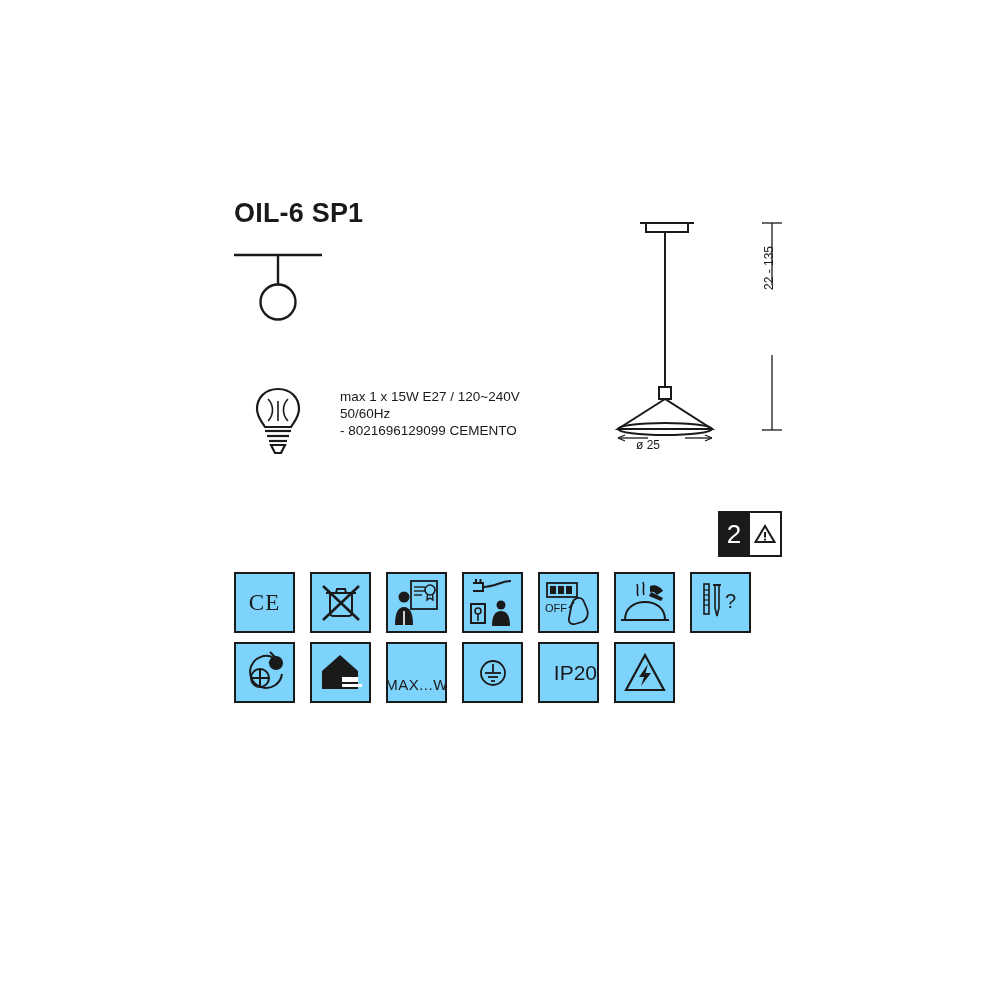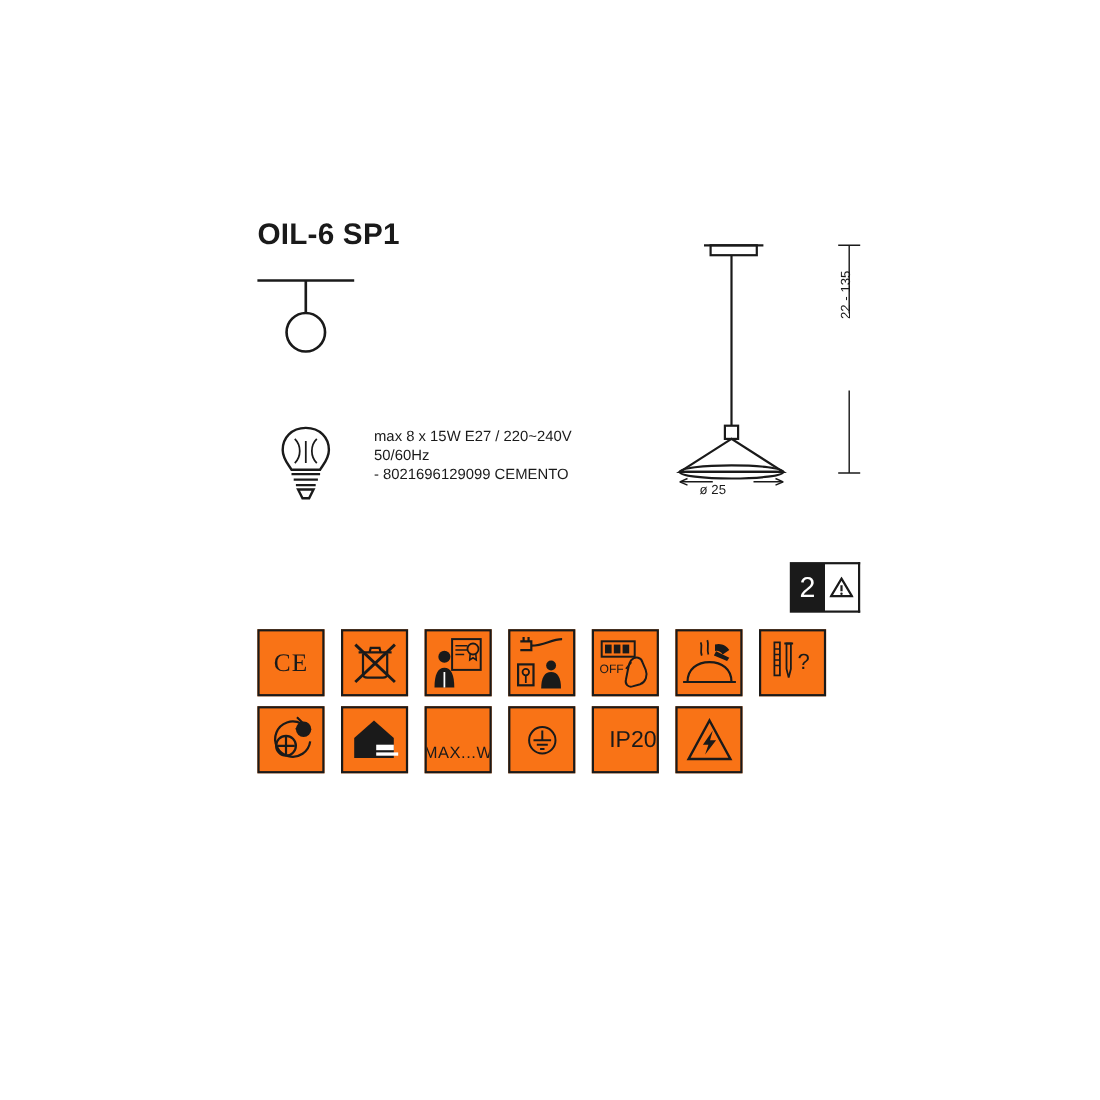"max 8 x 15W E27" div { text: 8 x 15W E27 / 220 -> 1 x 15W E27 / 120 }
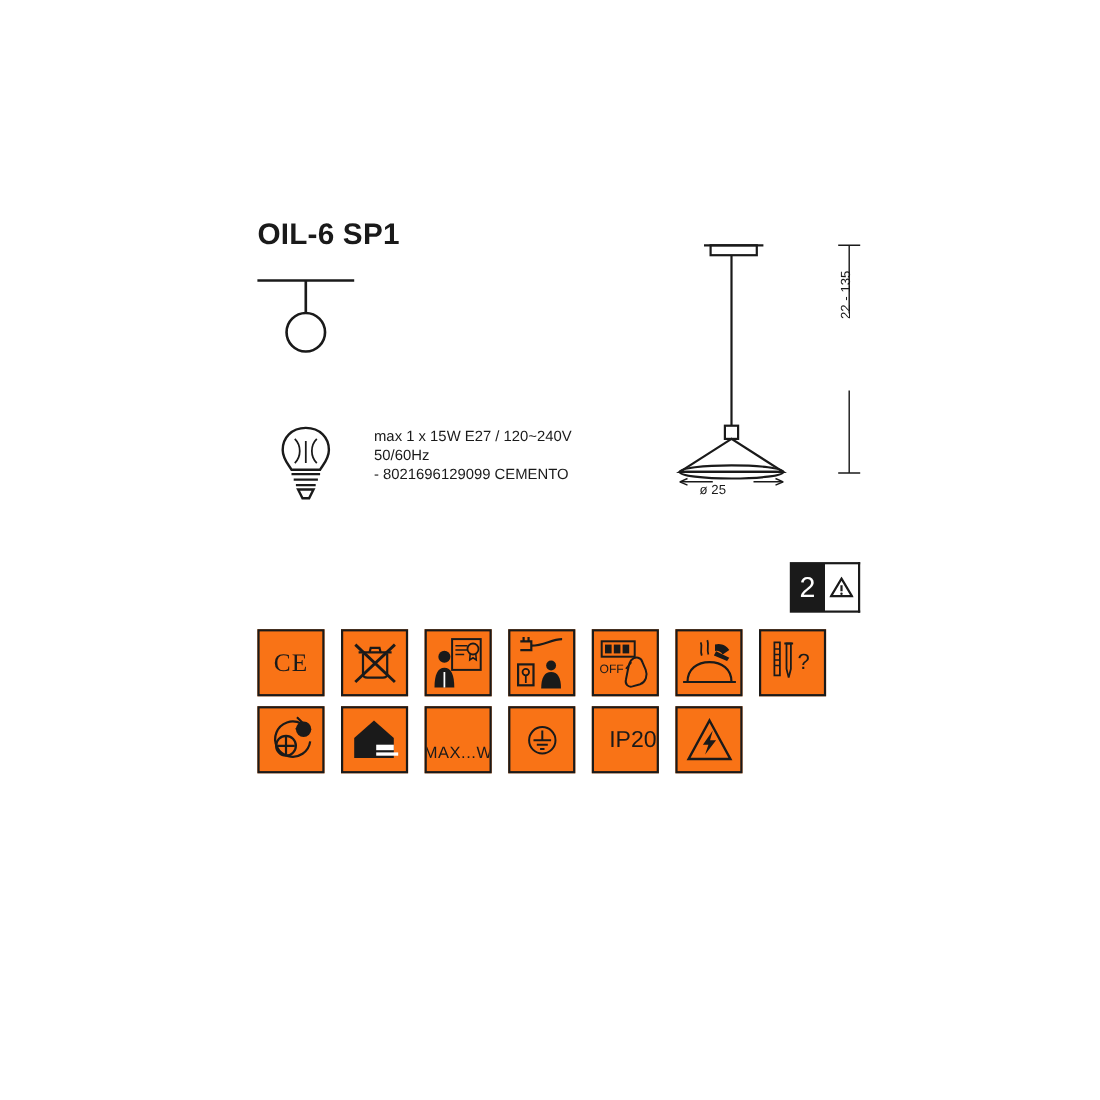"CE" .icon-box { background: #f97316 -> #7dd3fc }
